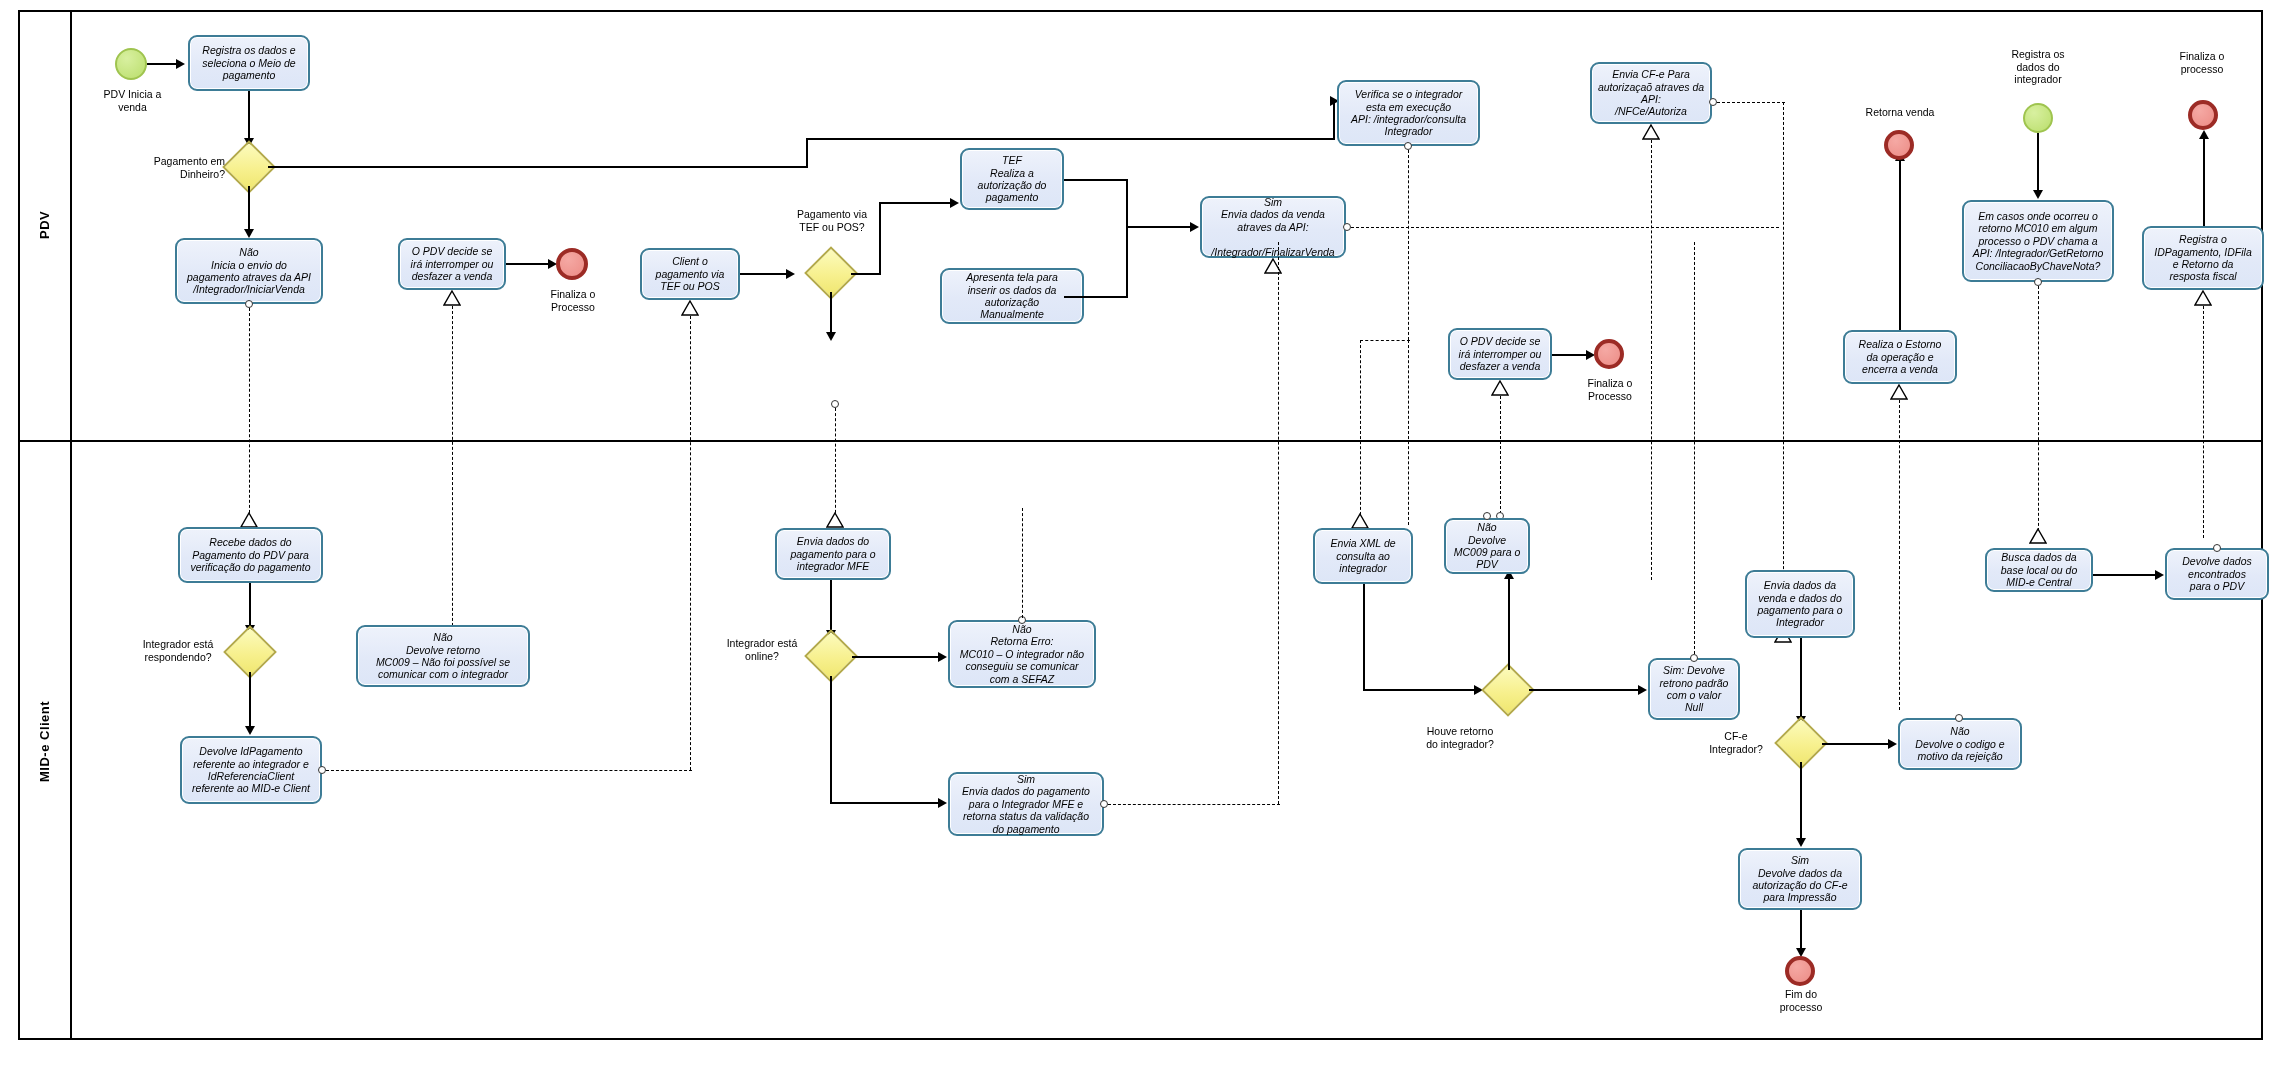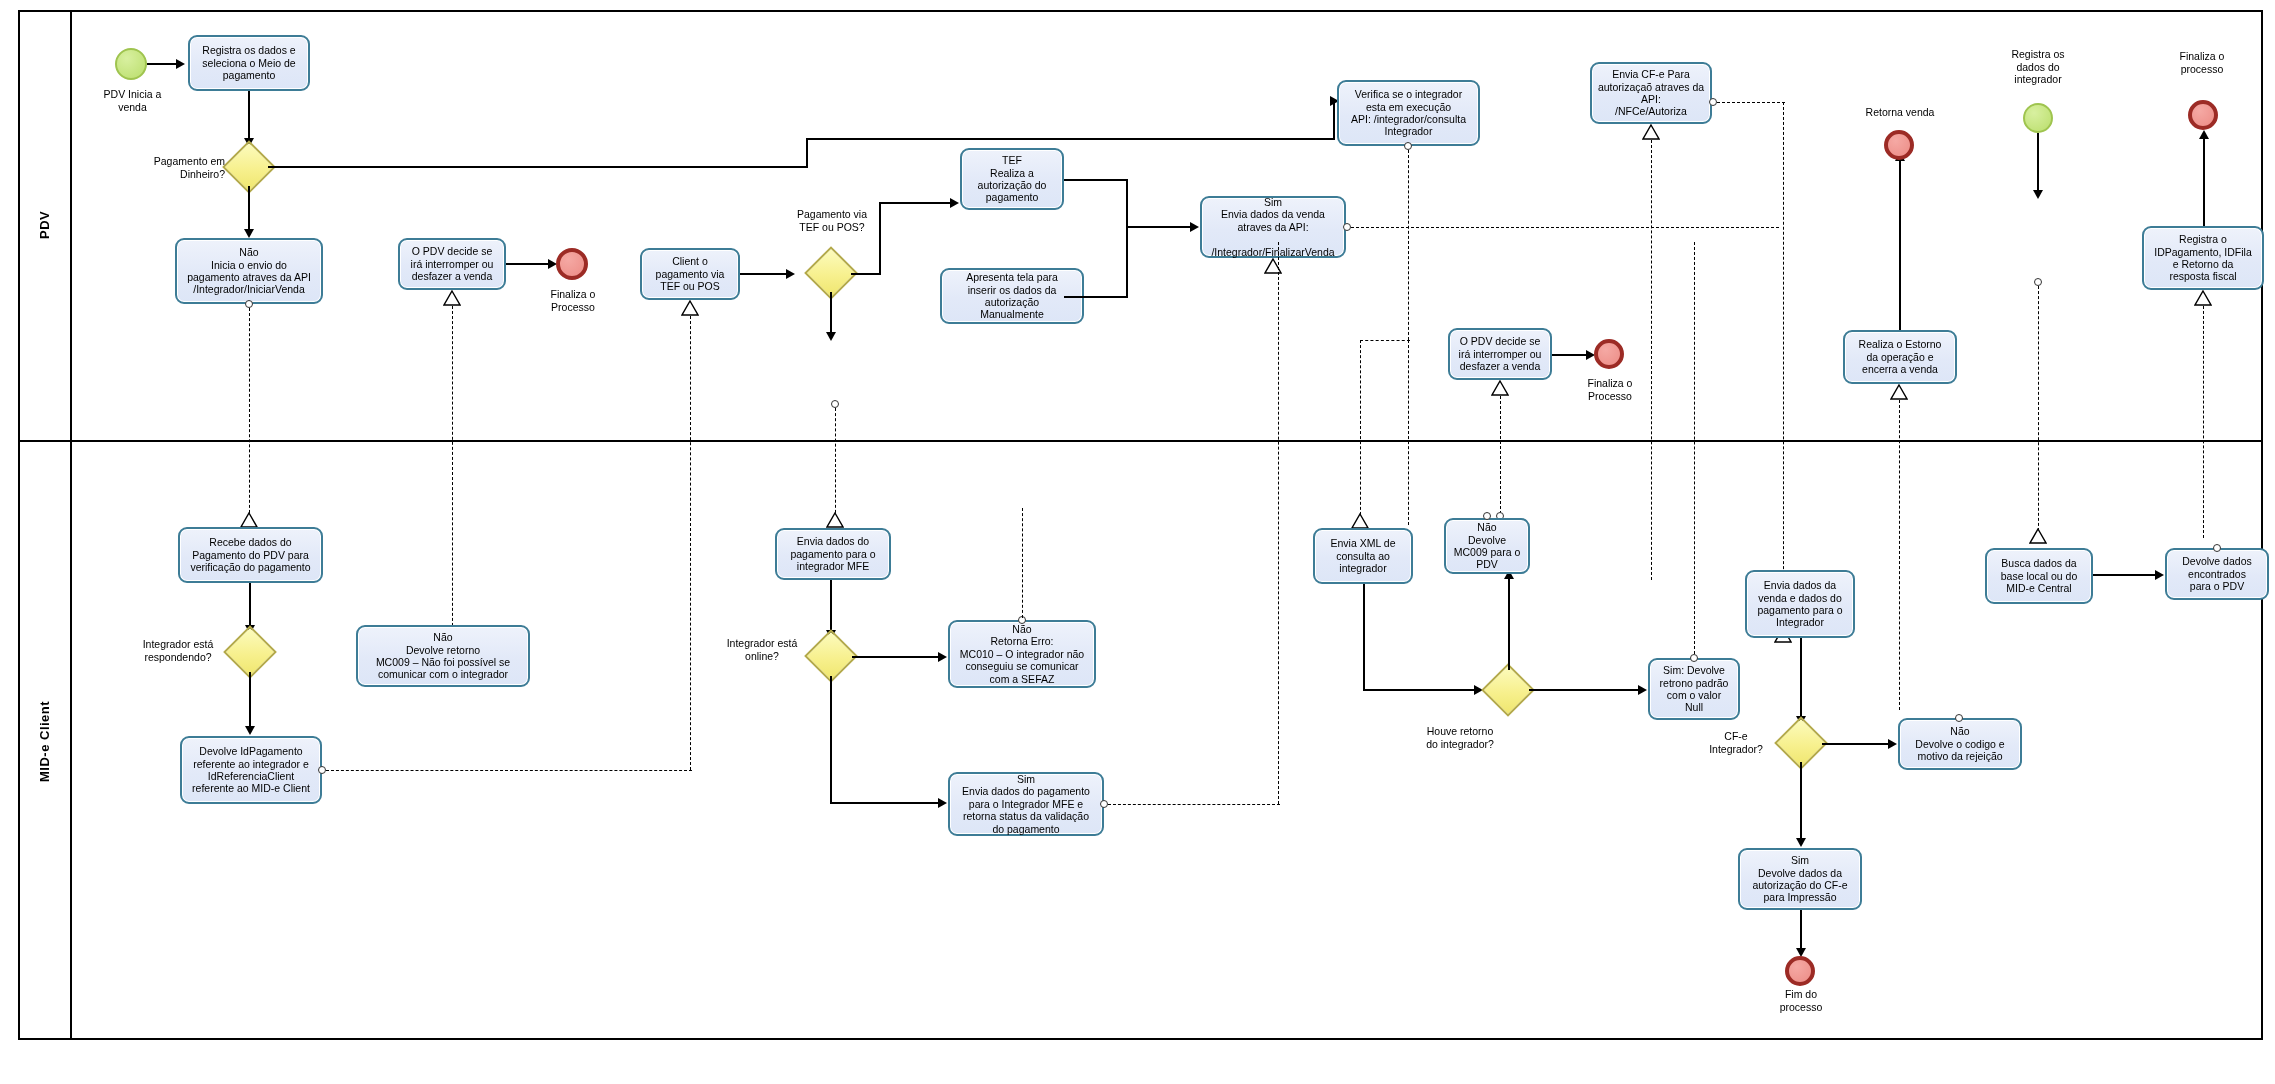"Registra os dados e" .task span { font-style: none -> italic }
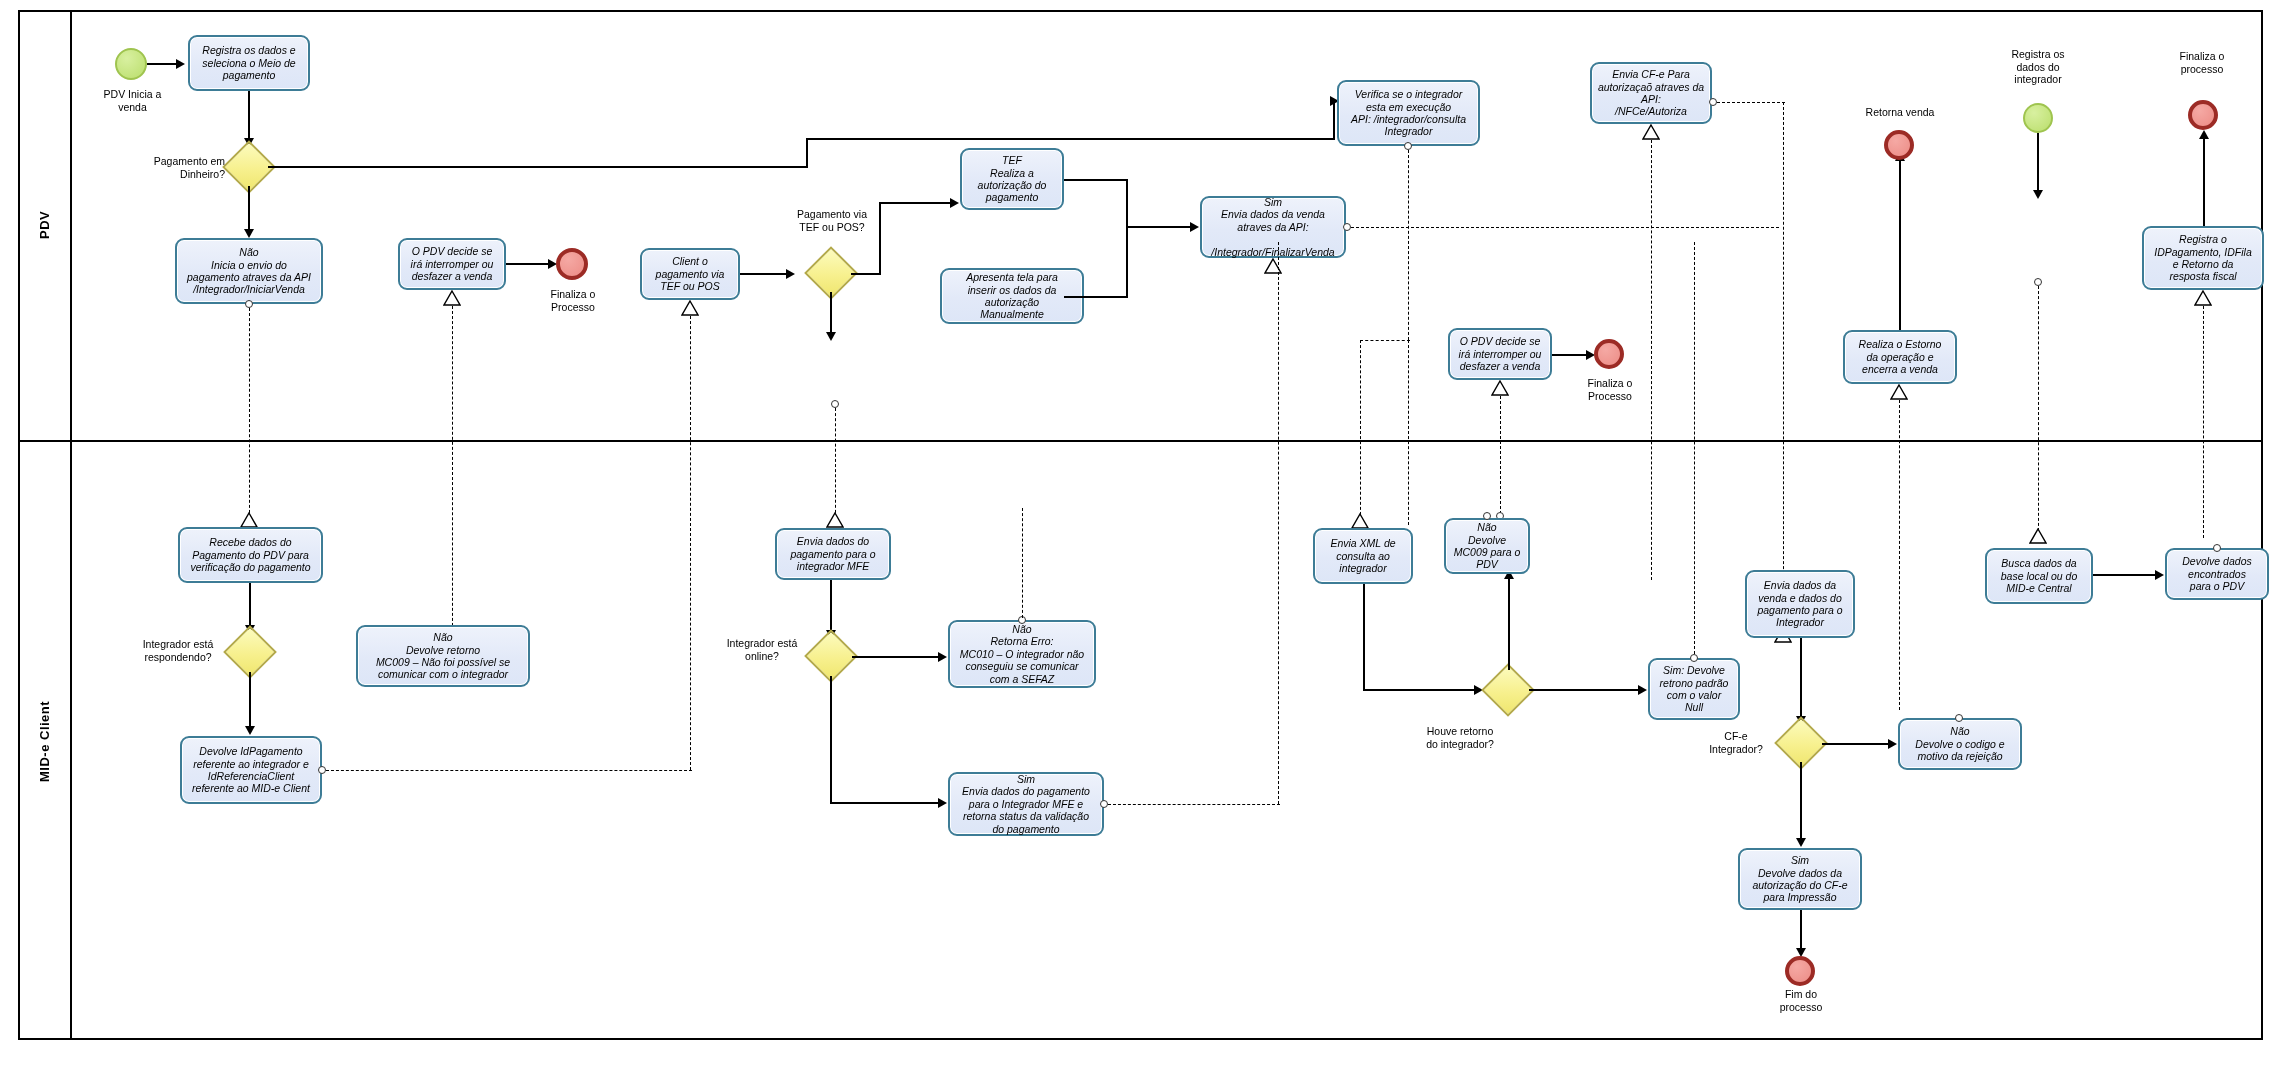"Em casos onde ocorreu o" div.task { html: none -> <div> <span>Em casos onde ocorreu o retorno MC010 em algum processo o PDV chama a API: /Integrador/GetRetorno ConciliacaoByChaveNota?</span> </div> }
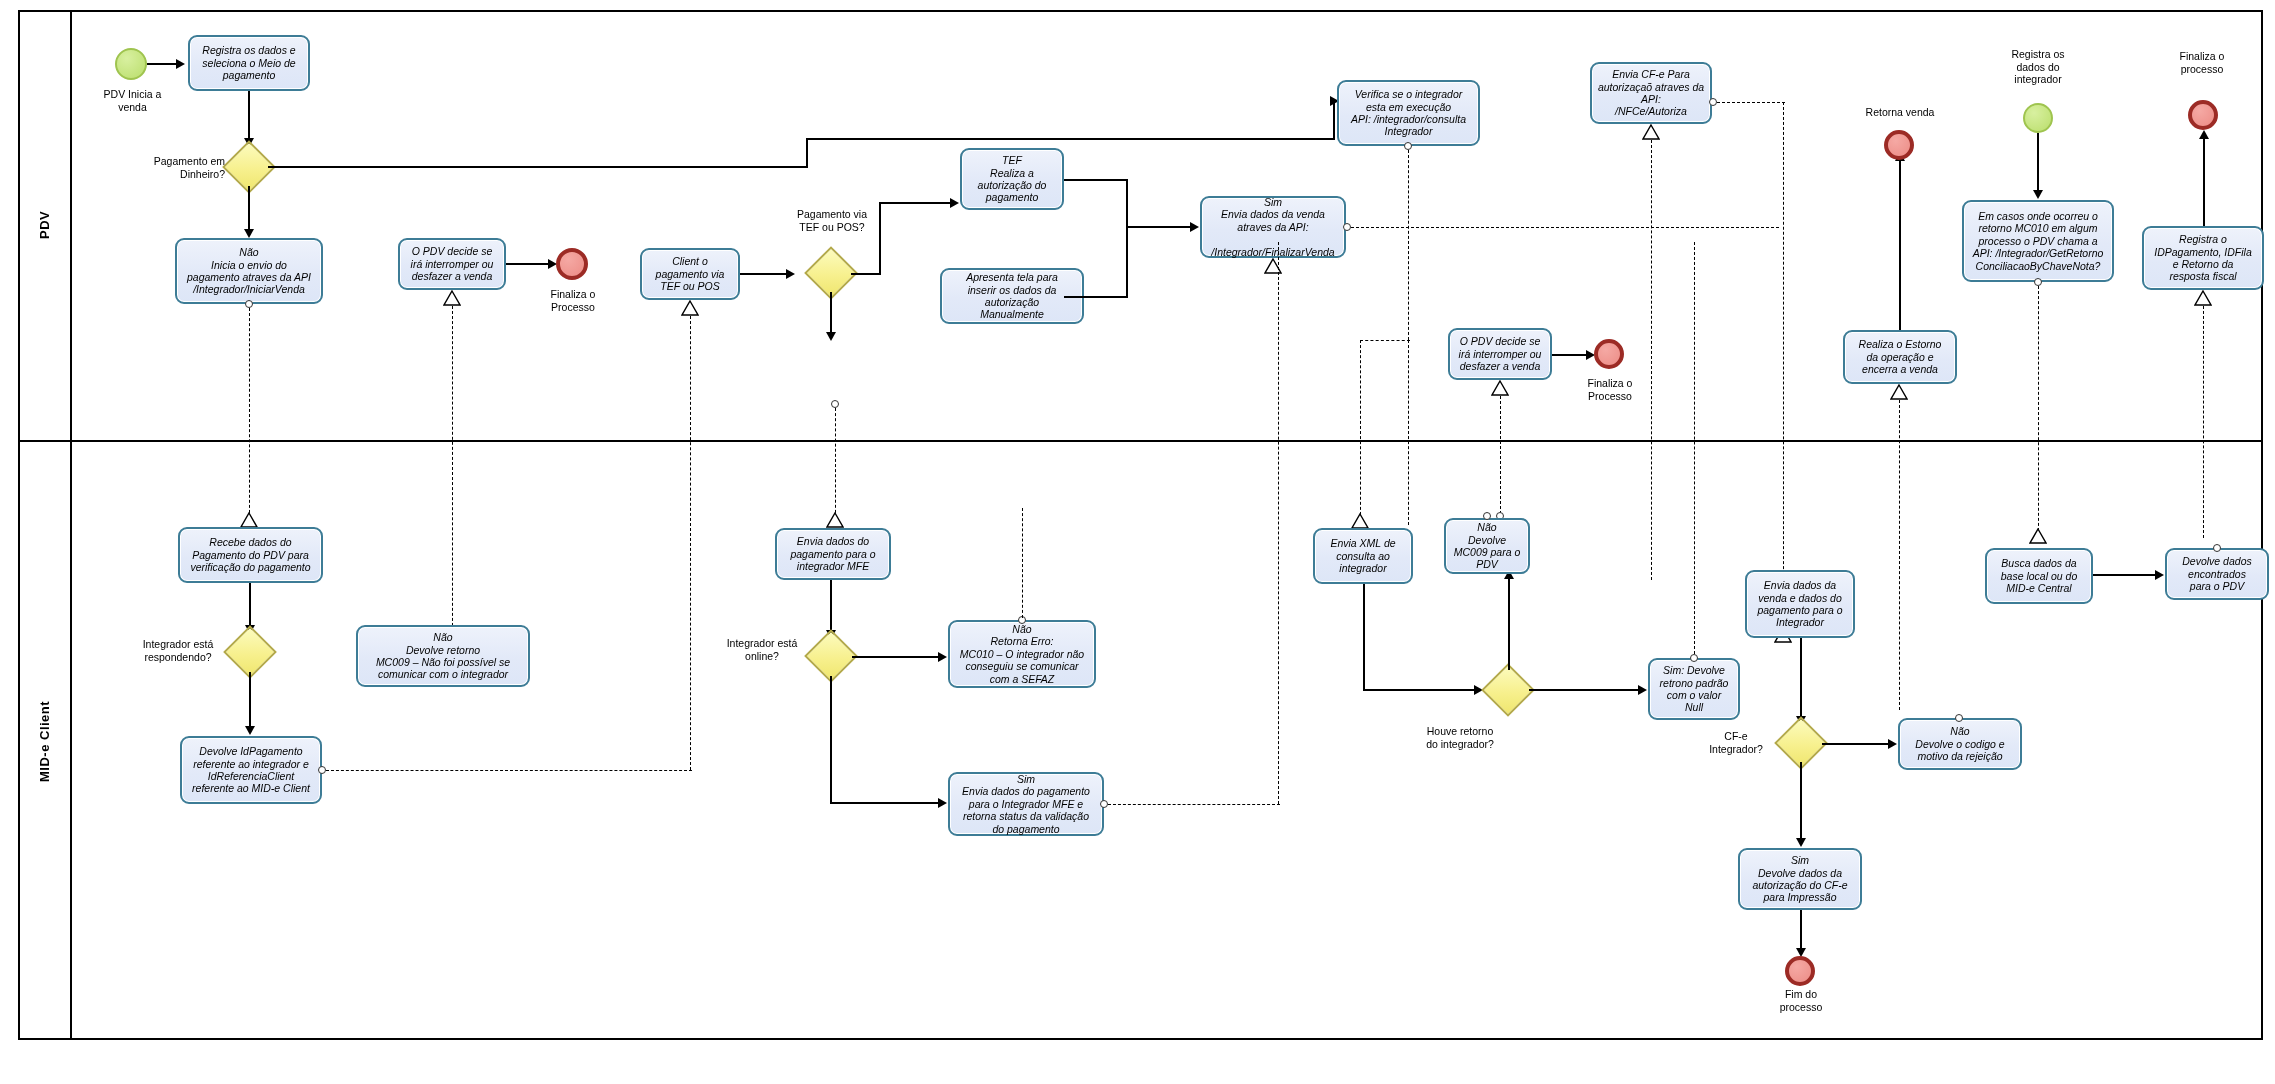"Busca dados da" div.task { height: 56px -> 44px }
